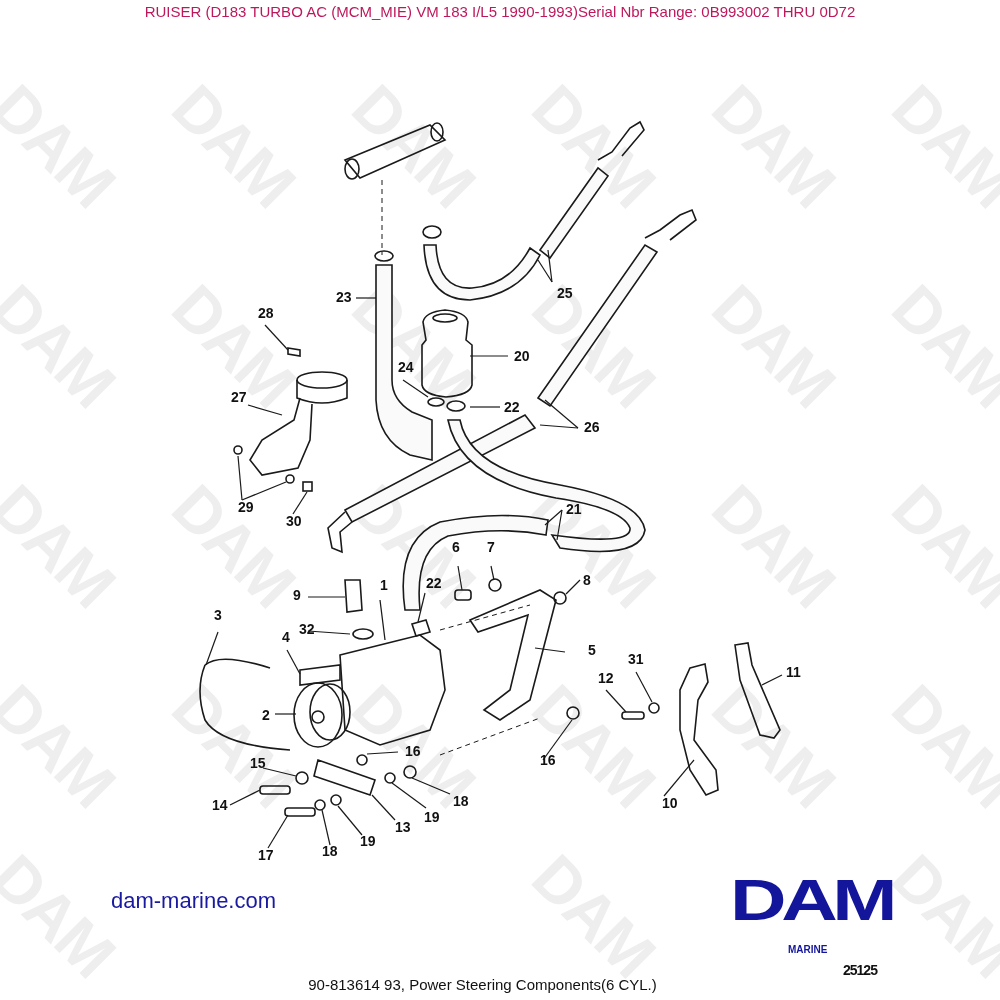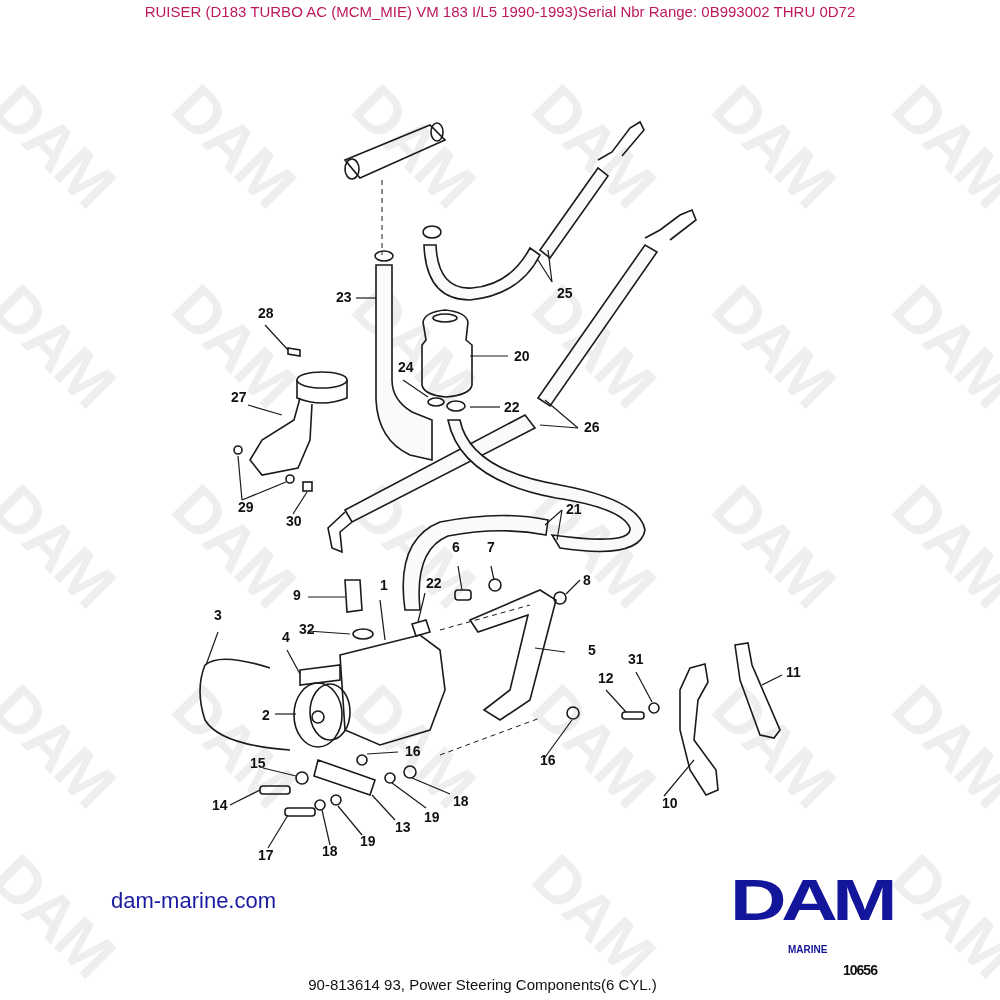"10656" div.fig-num { text: 10656 -> 25125 }
